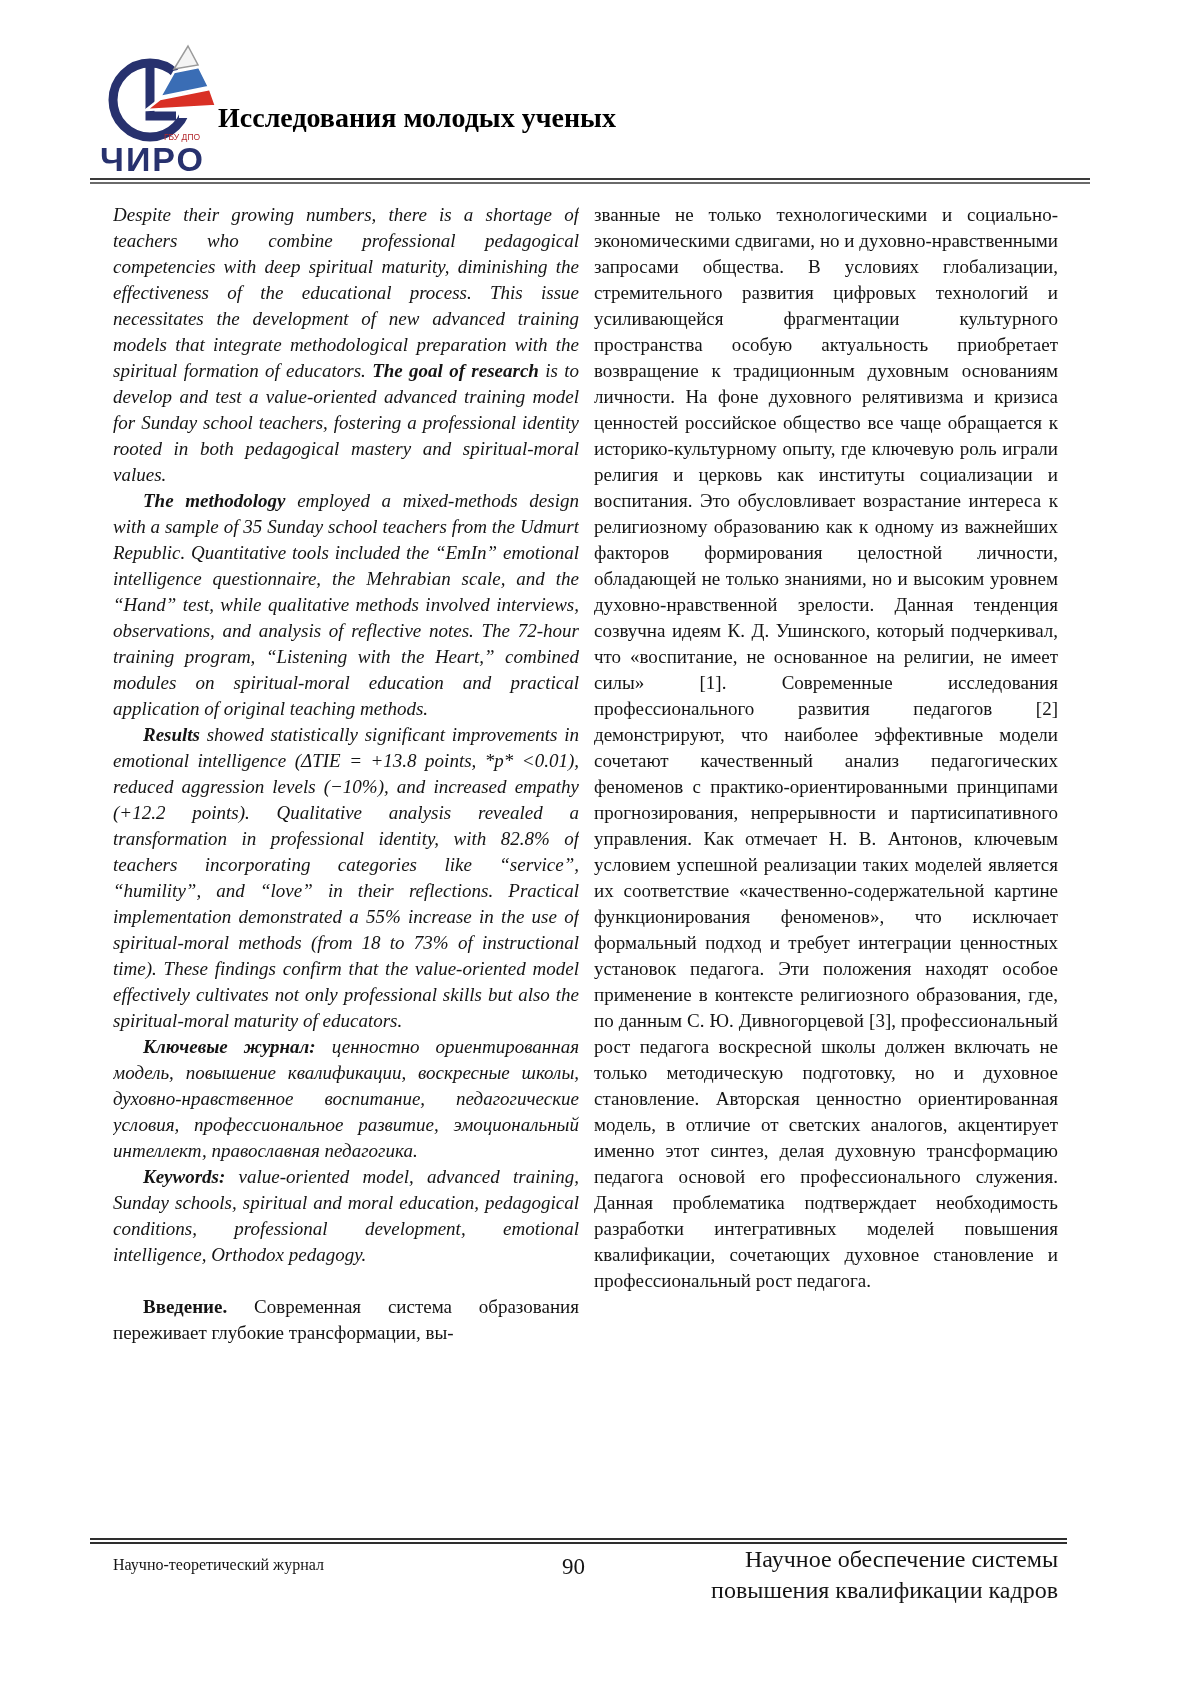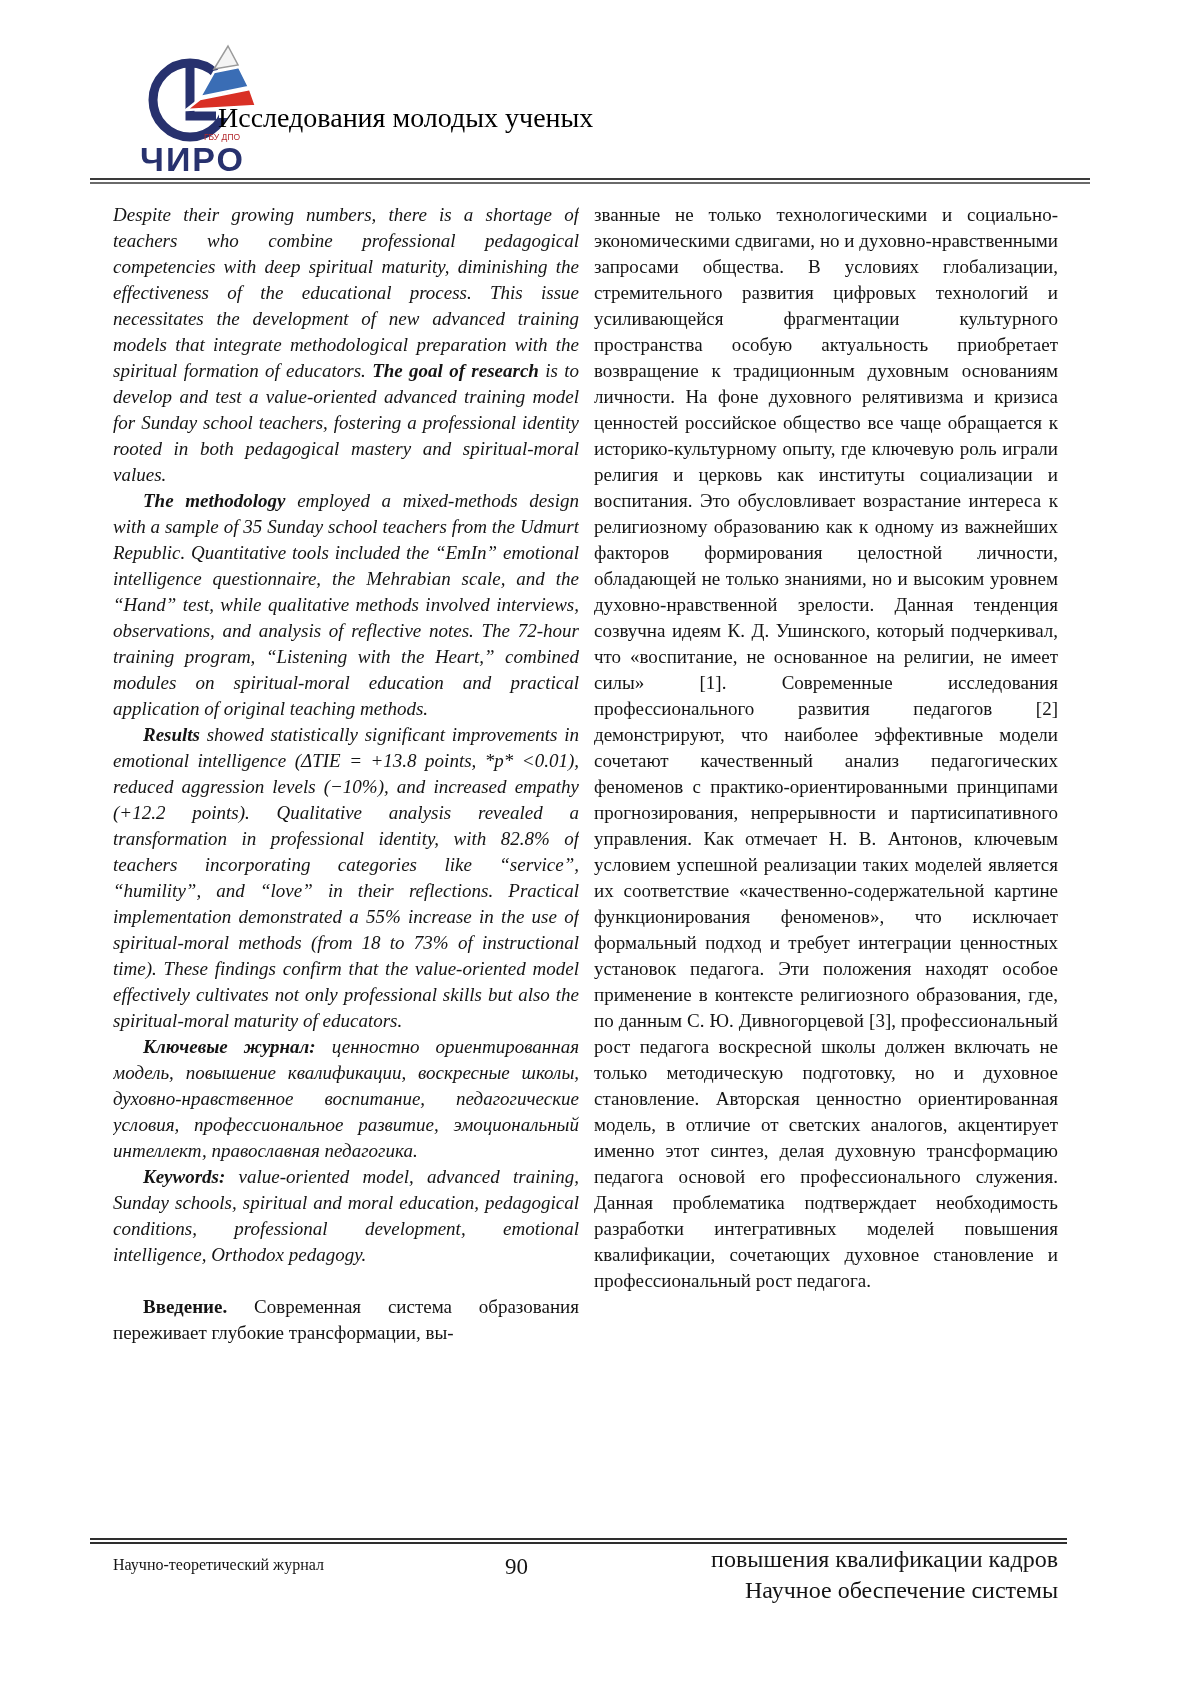"Исследования молодых ученых" .section-title { font-weight: normal -> bold }
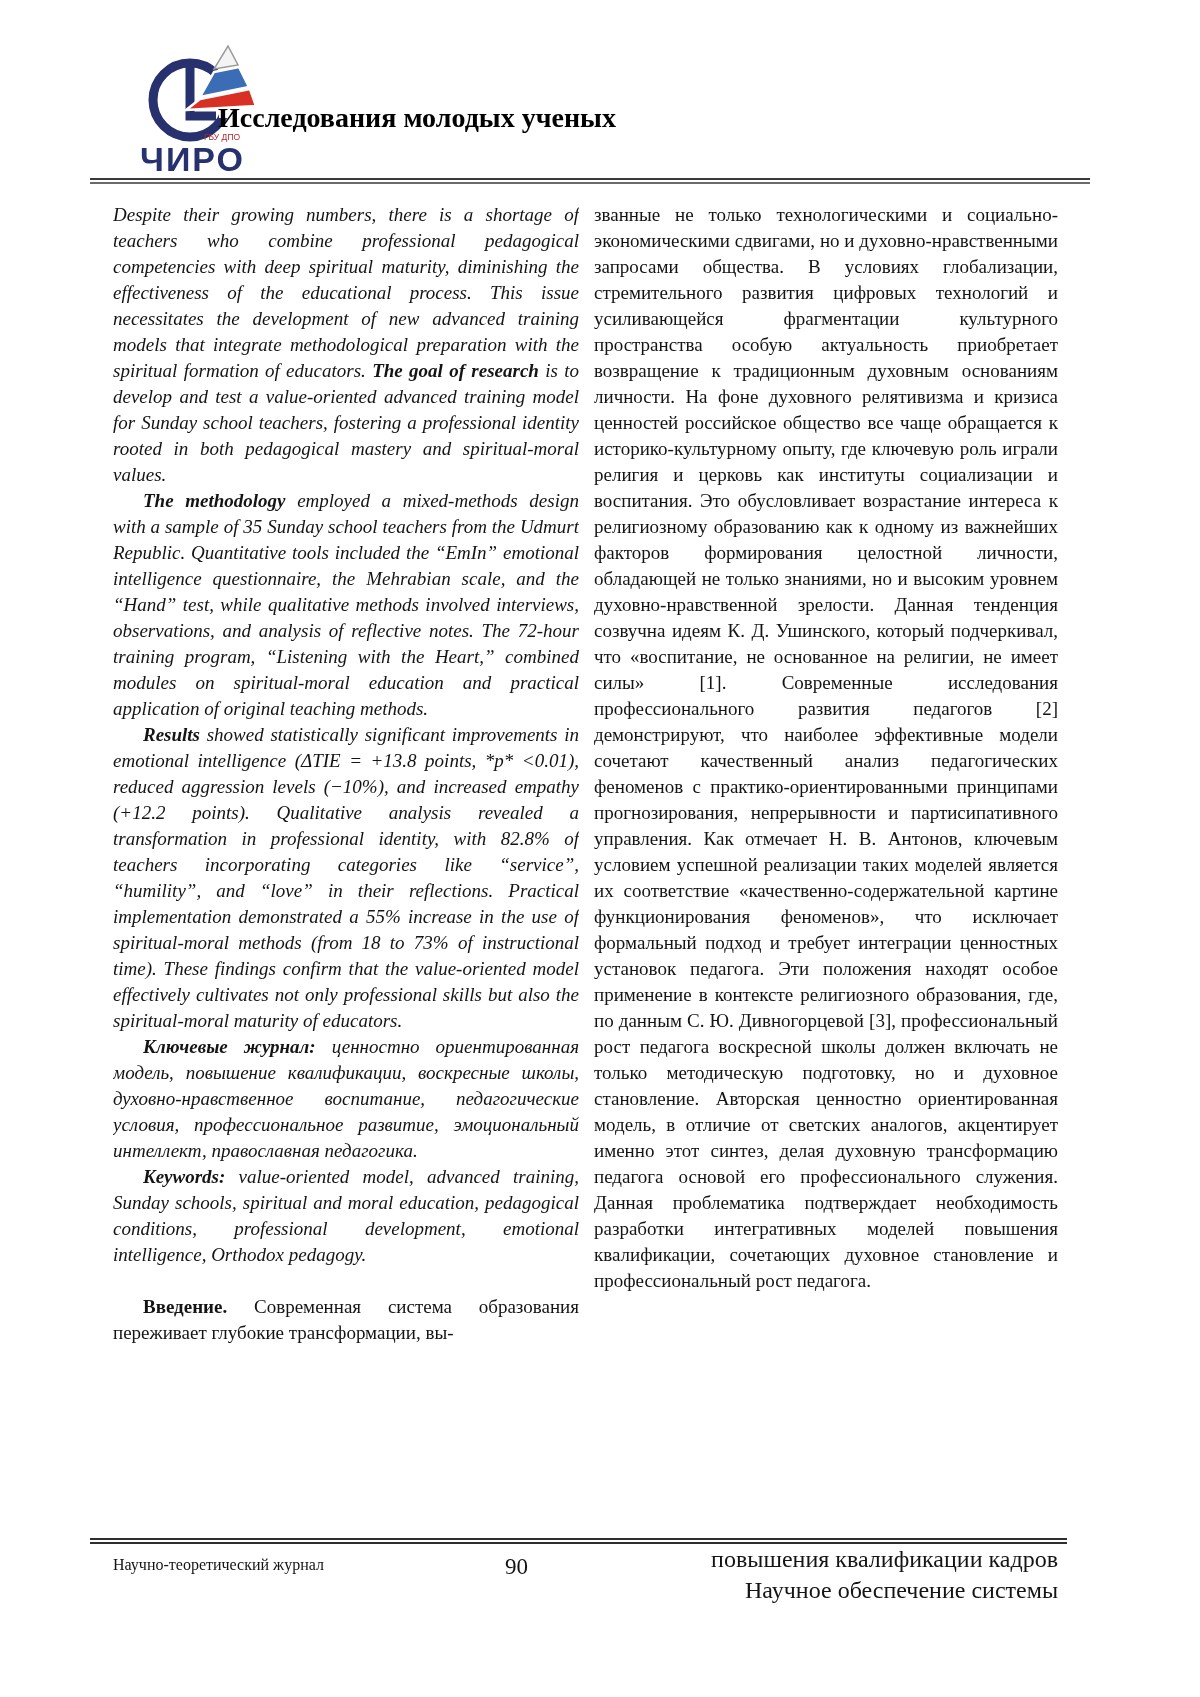"ГБУ ДПО" .logo-wrap { margin-left: 40px -> none }
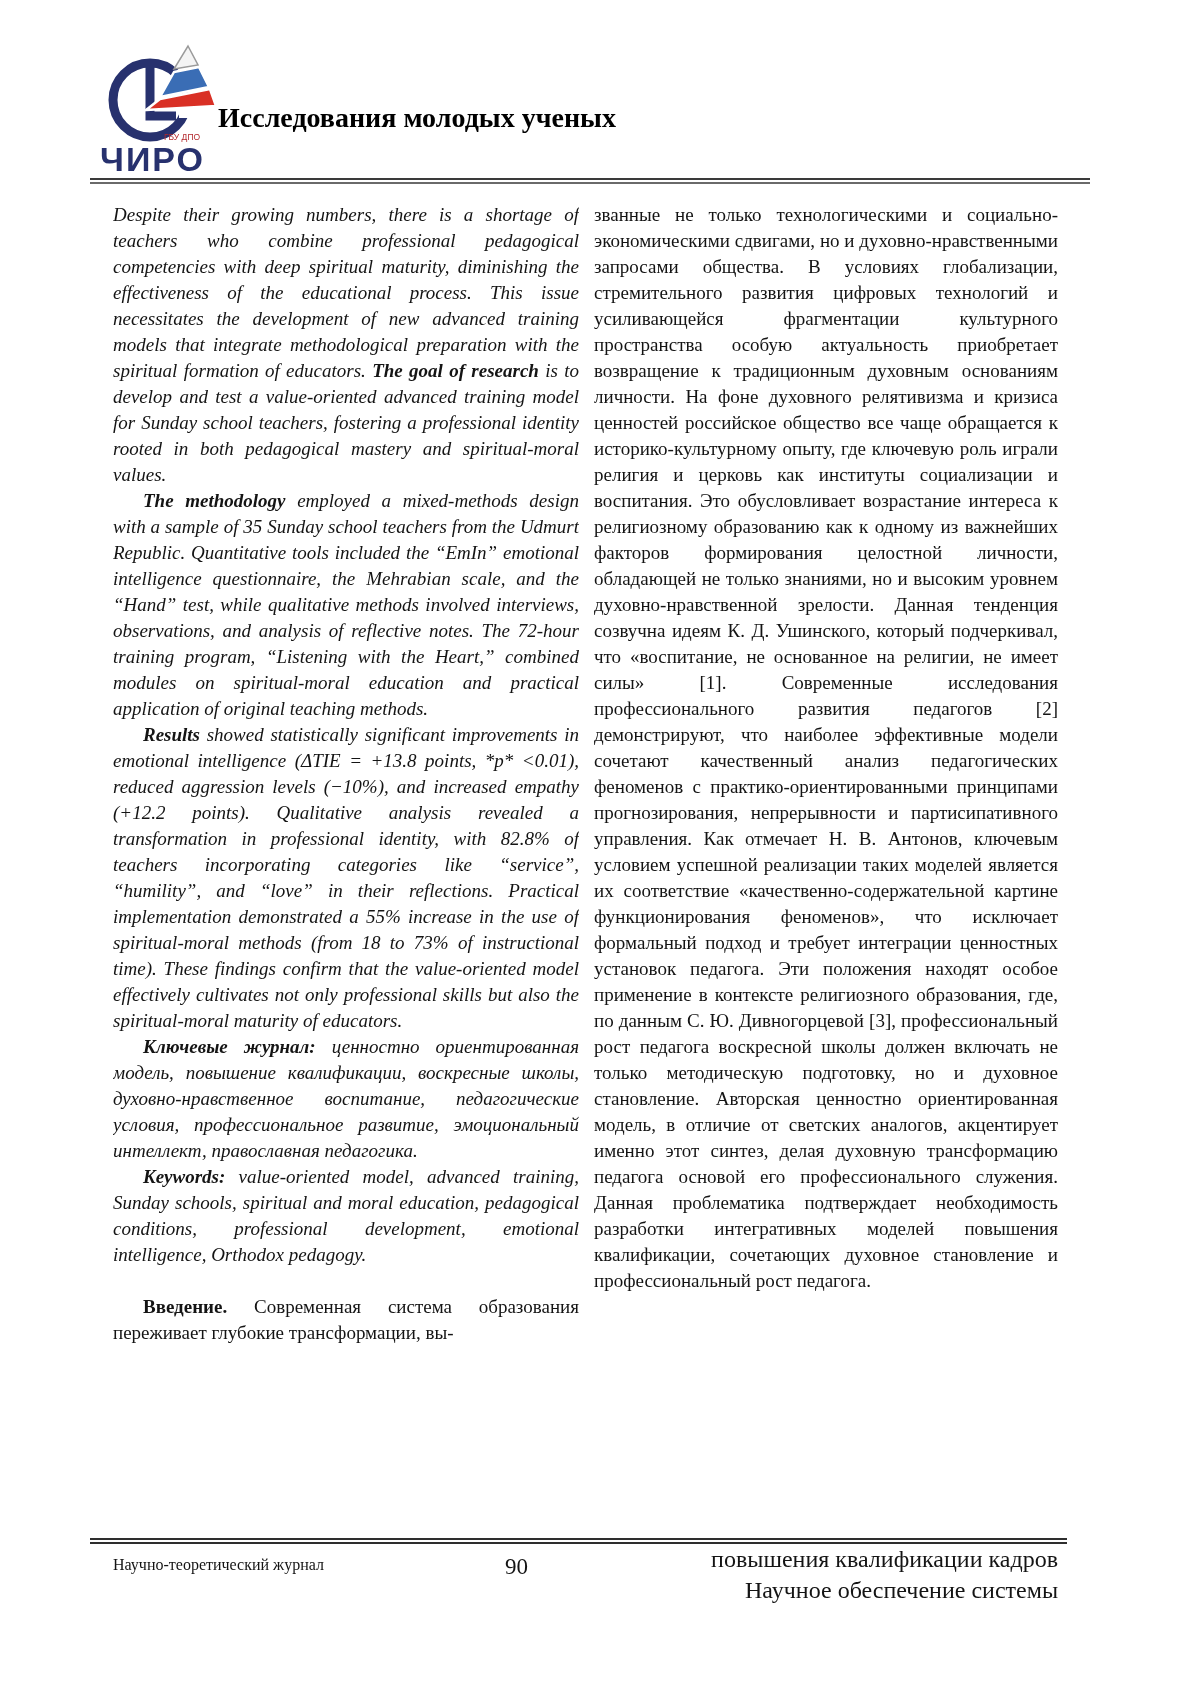"90" .footer-page-number { text-align: left -> right }
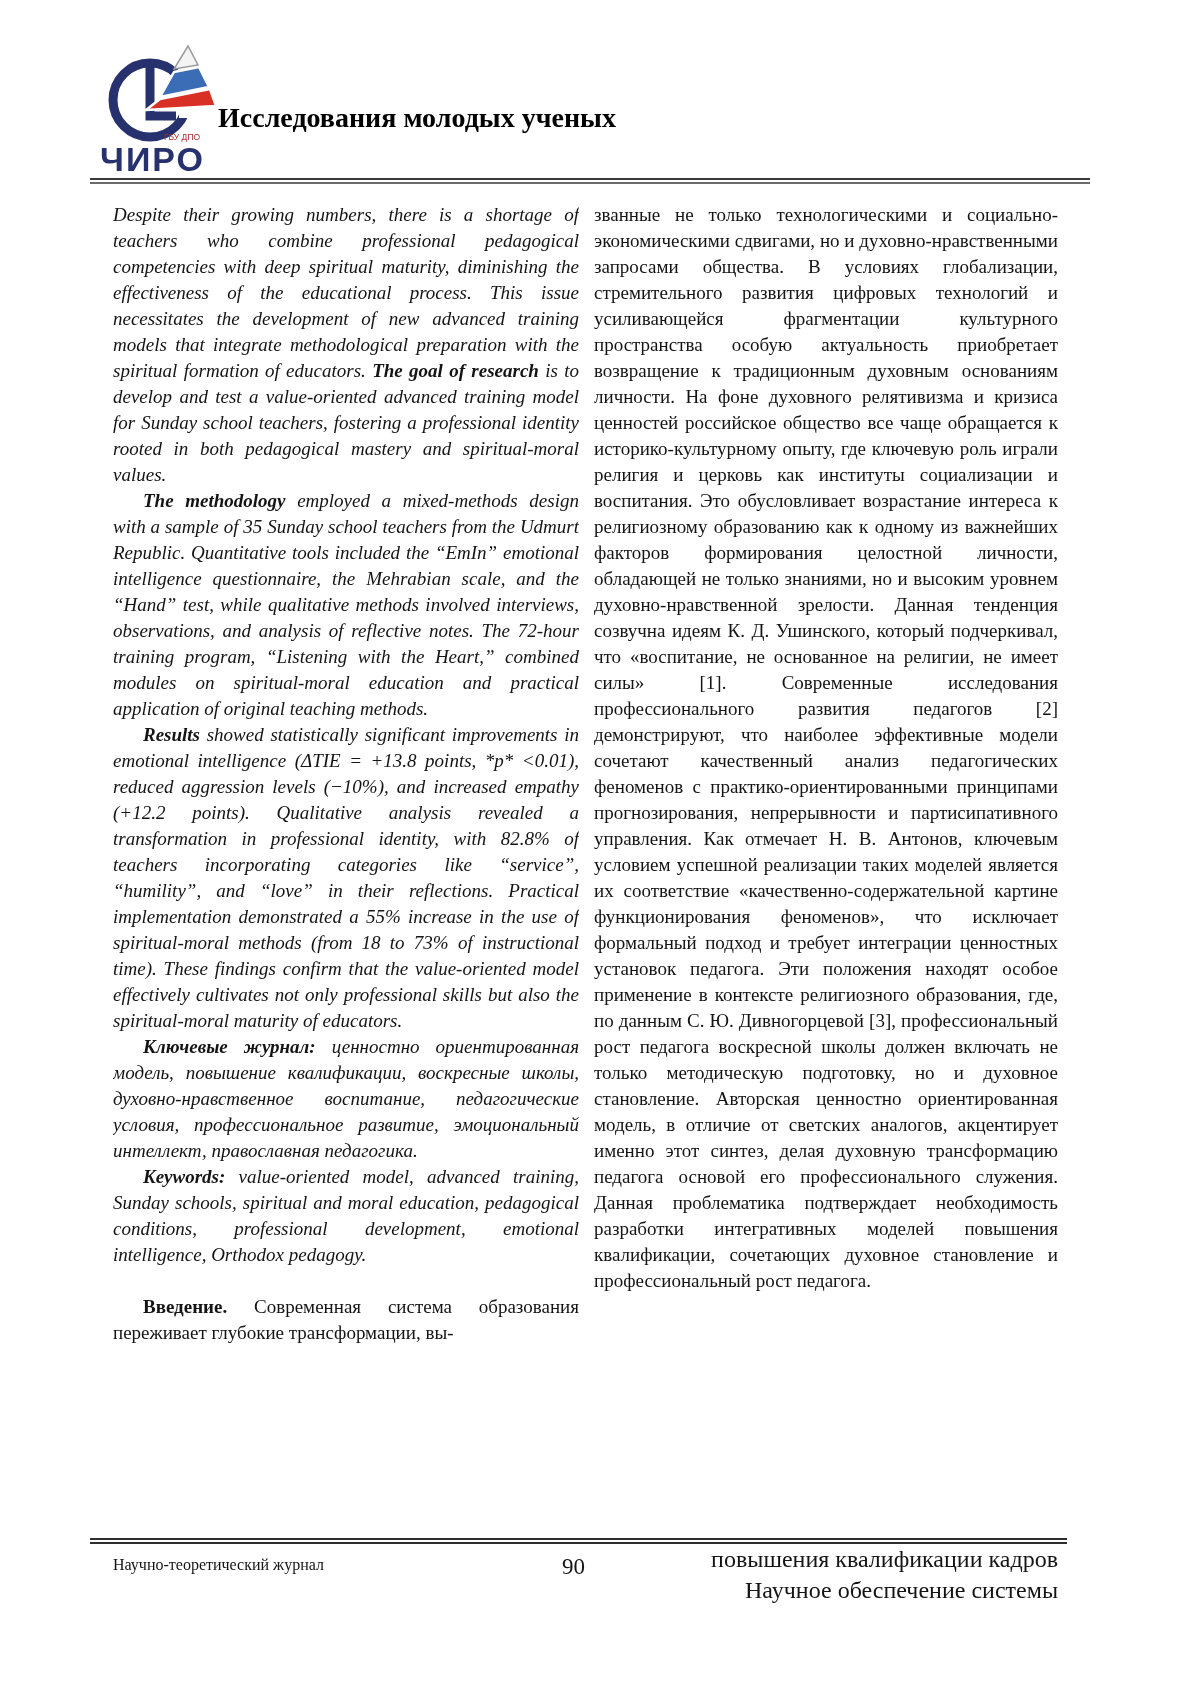"повышения квалификации кадров" div { order: before "Научное обеспечение системы" -> after "Научное обеспечение системы" }
